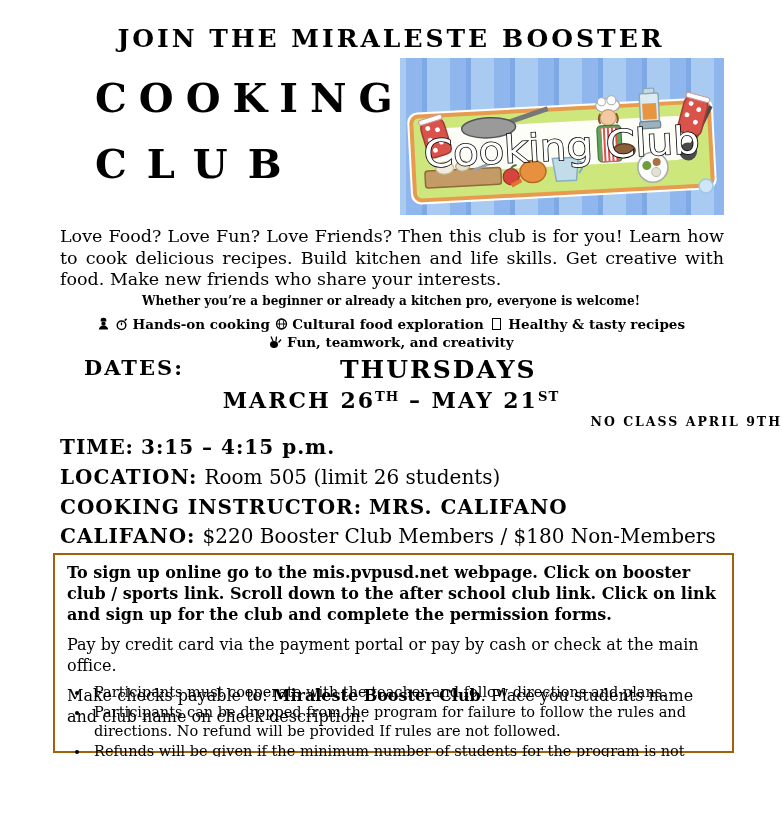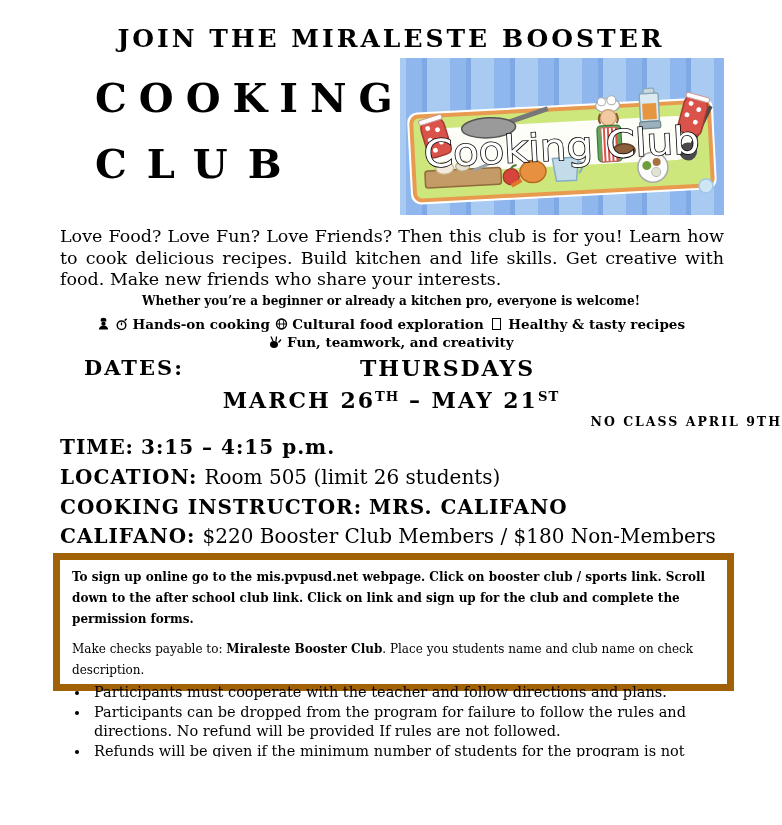"THURSDAYS" .dates-value { font-size: 22px -> 25px; margin-left: 20px -> none }
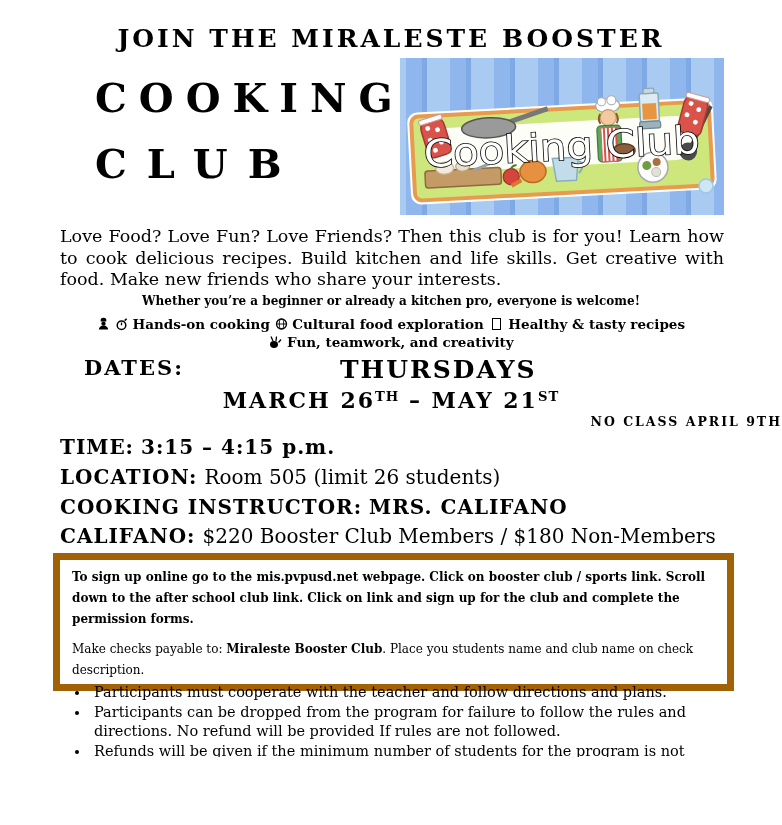"To sign up online go" .signup-box { border: 7px solid #a16207 -> 2px solid #a16207; font-size: 12px -> 16px; padding: 7px 12px 3px 12px -> 7px 12px 24px 12px }
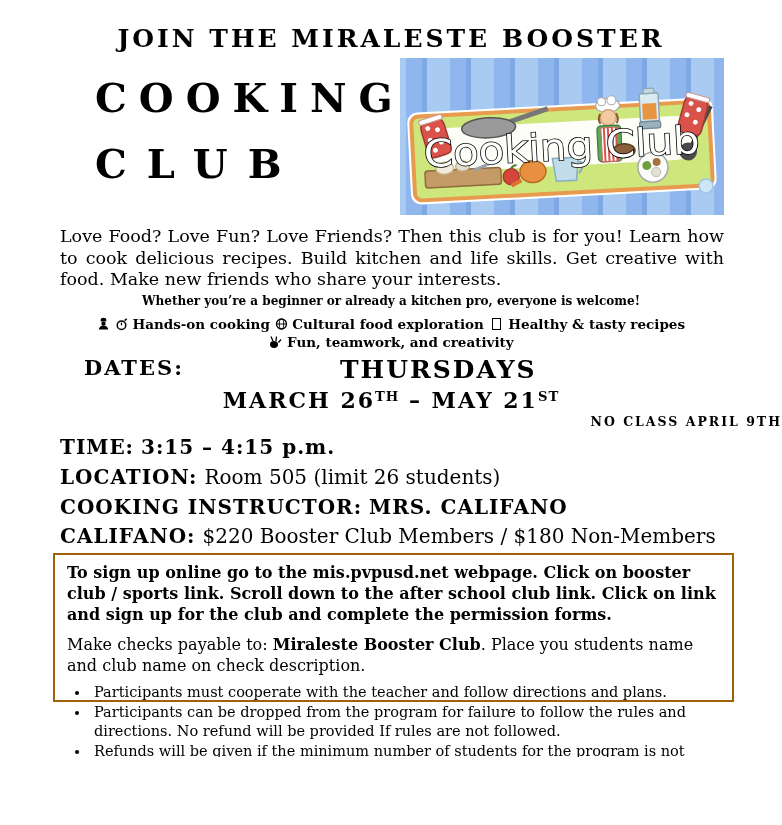"Pay by credit card via" p { html: none -> <p>Pay by credit card via the payment portal or pay by cash or check at the main office.</p> }
